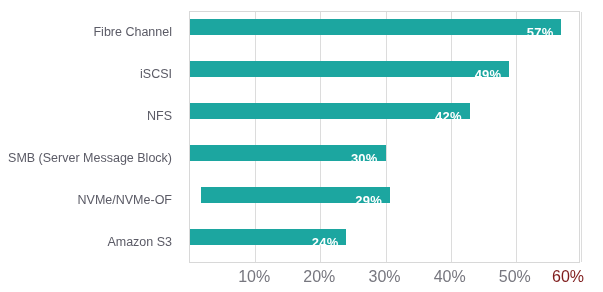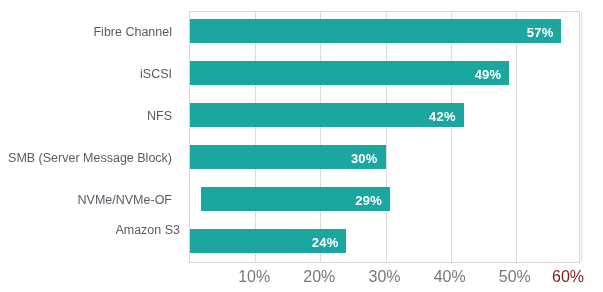"57%" .bar { height: 24px -> 16px }
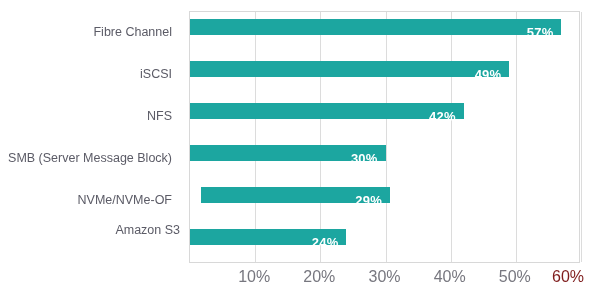"42%" div.bar { padding-left: none -> 6px }
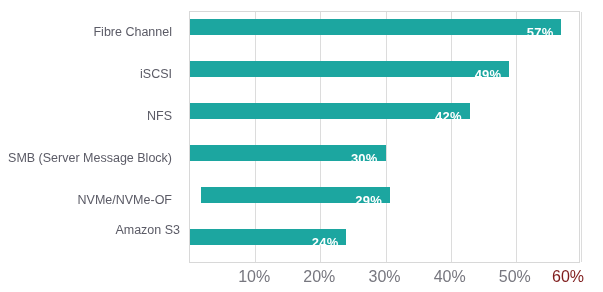"Amazon S3" div.cat-label-wrap { margin-left: 8px -> none; top: 216px -> 228px }
